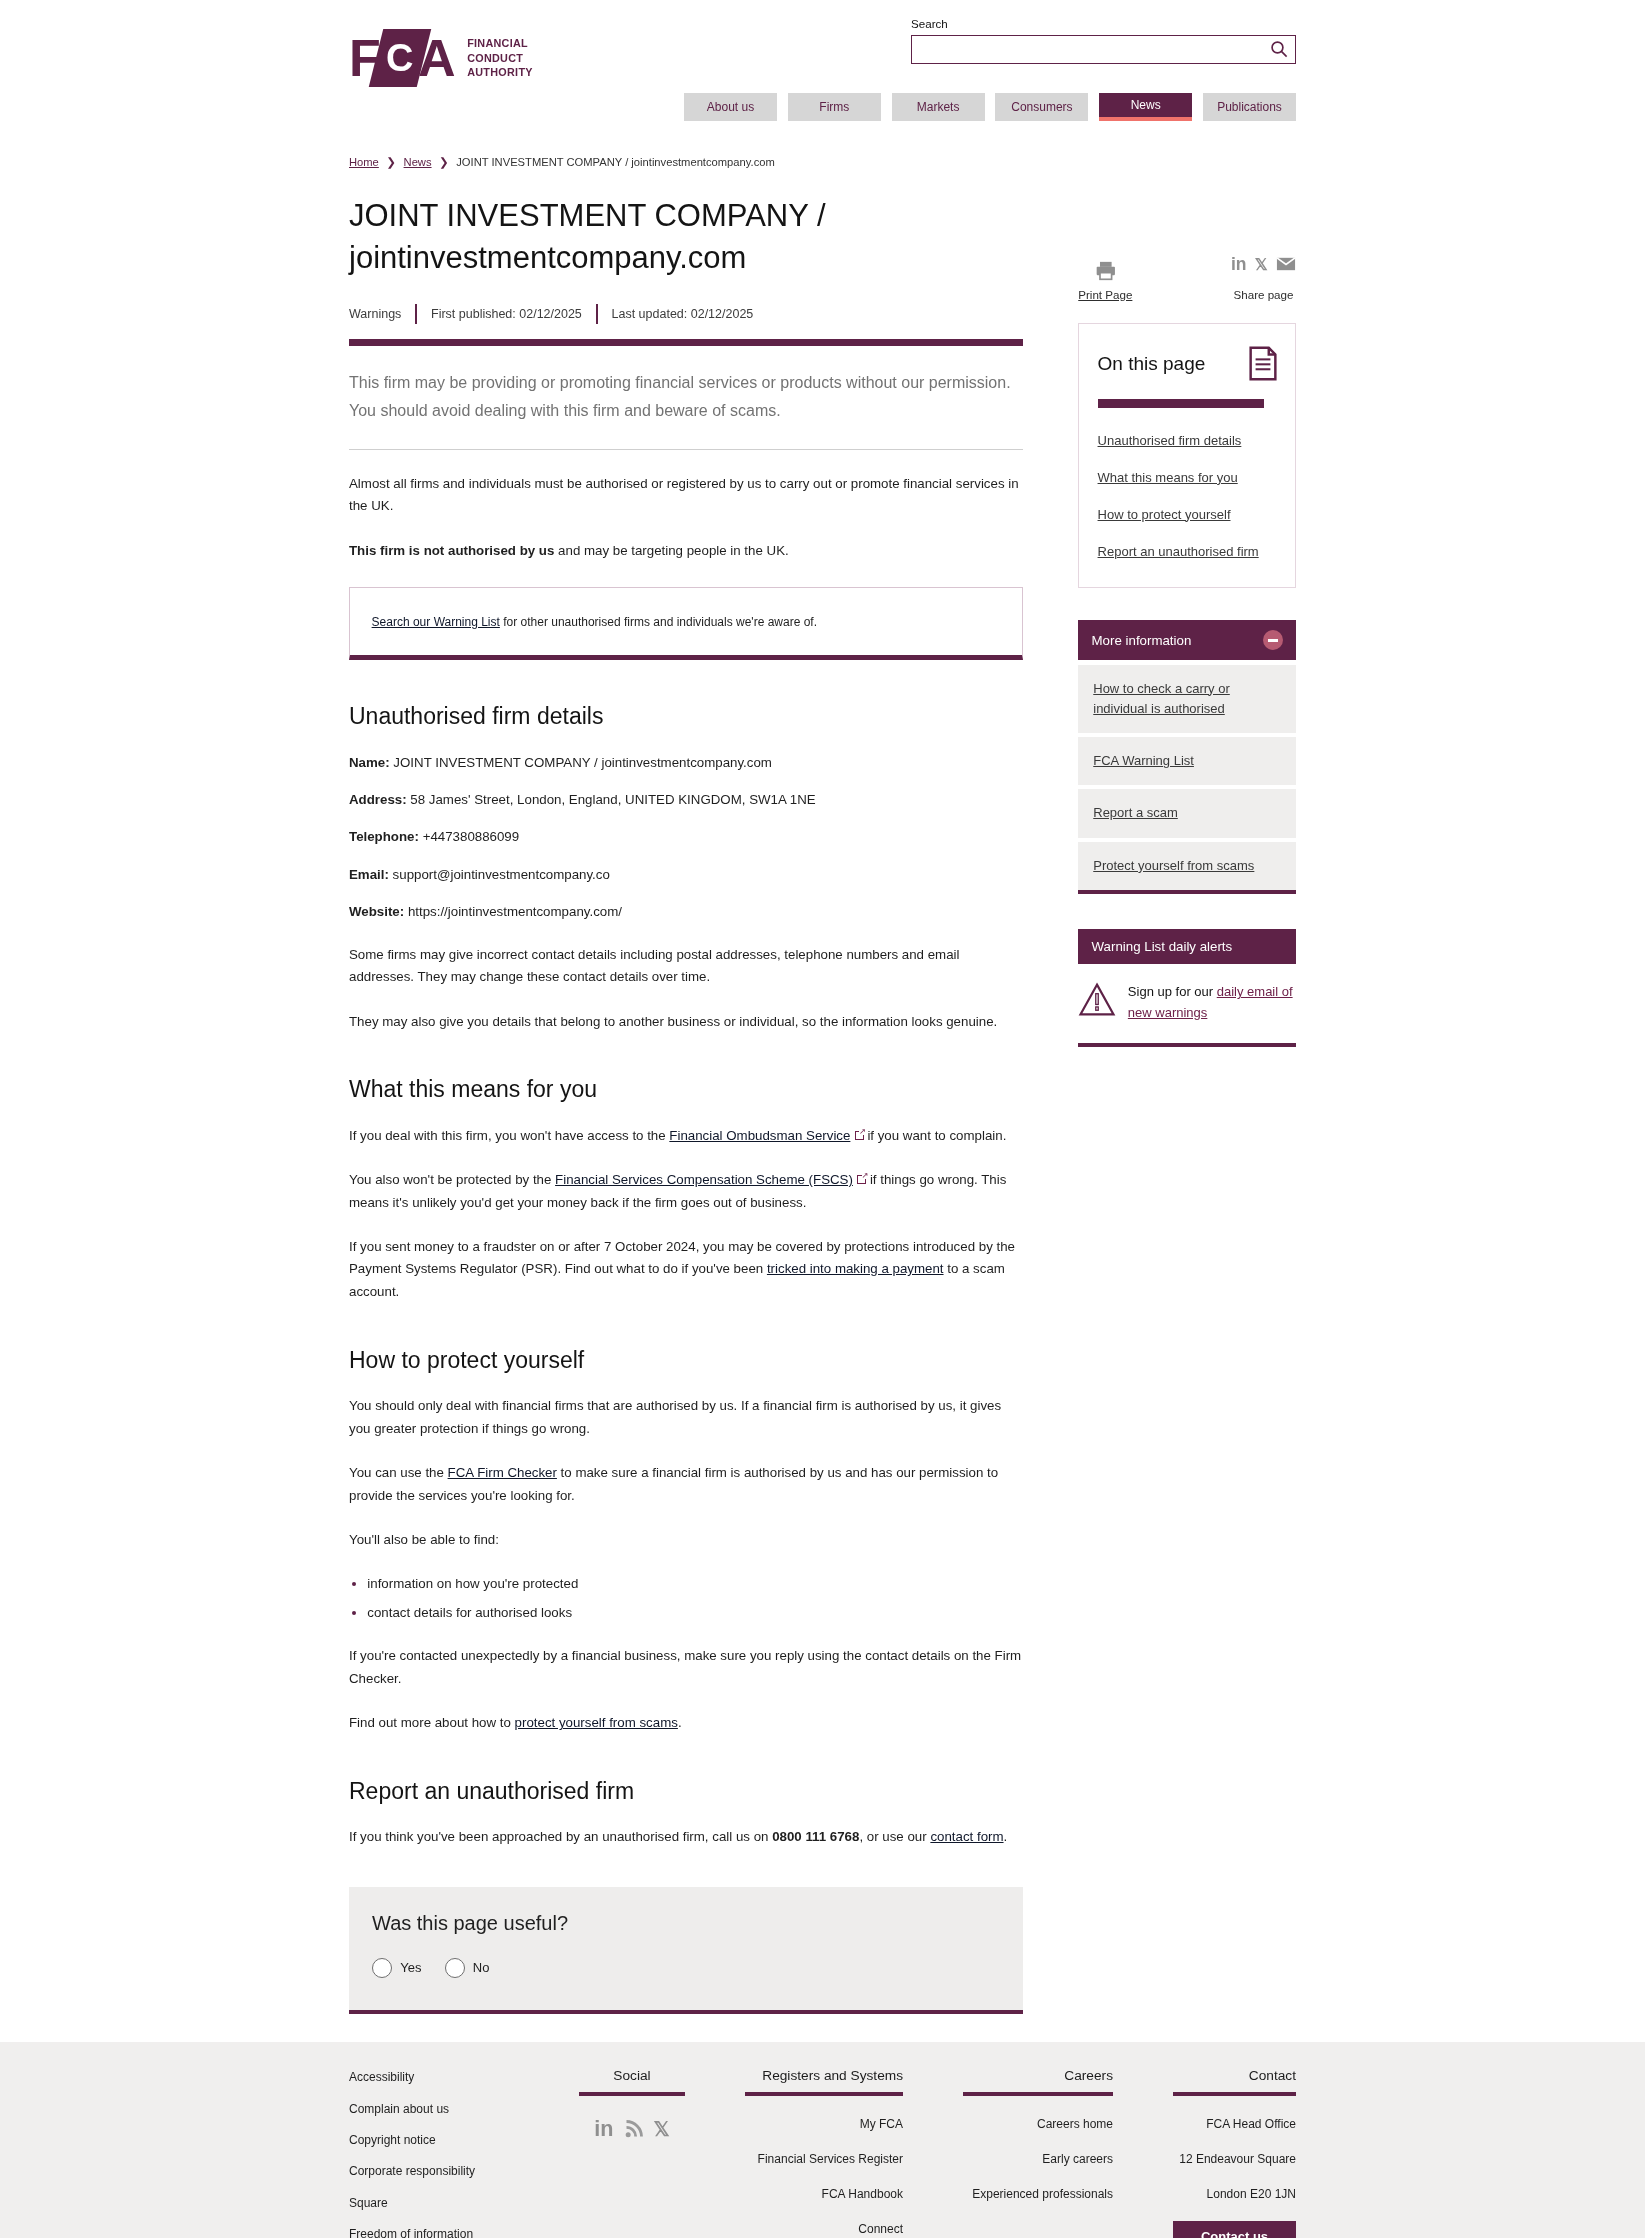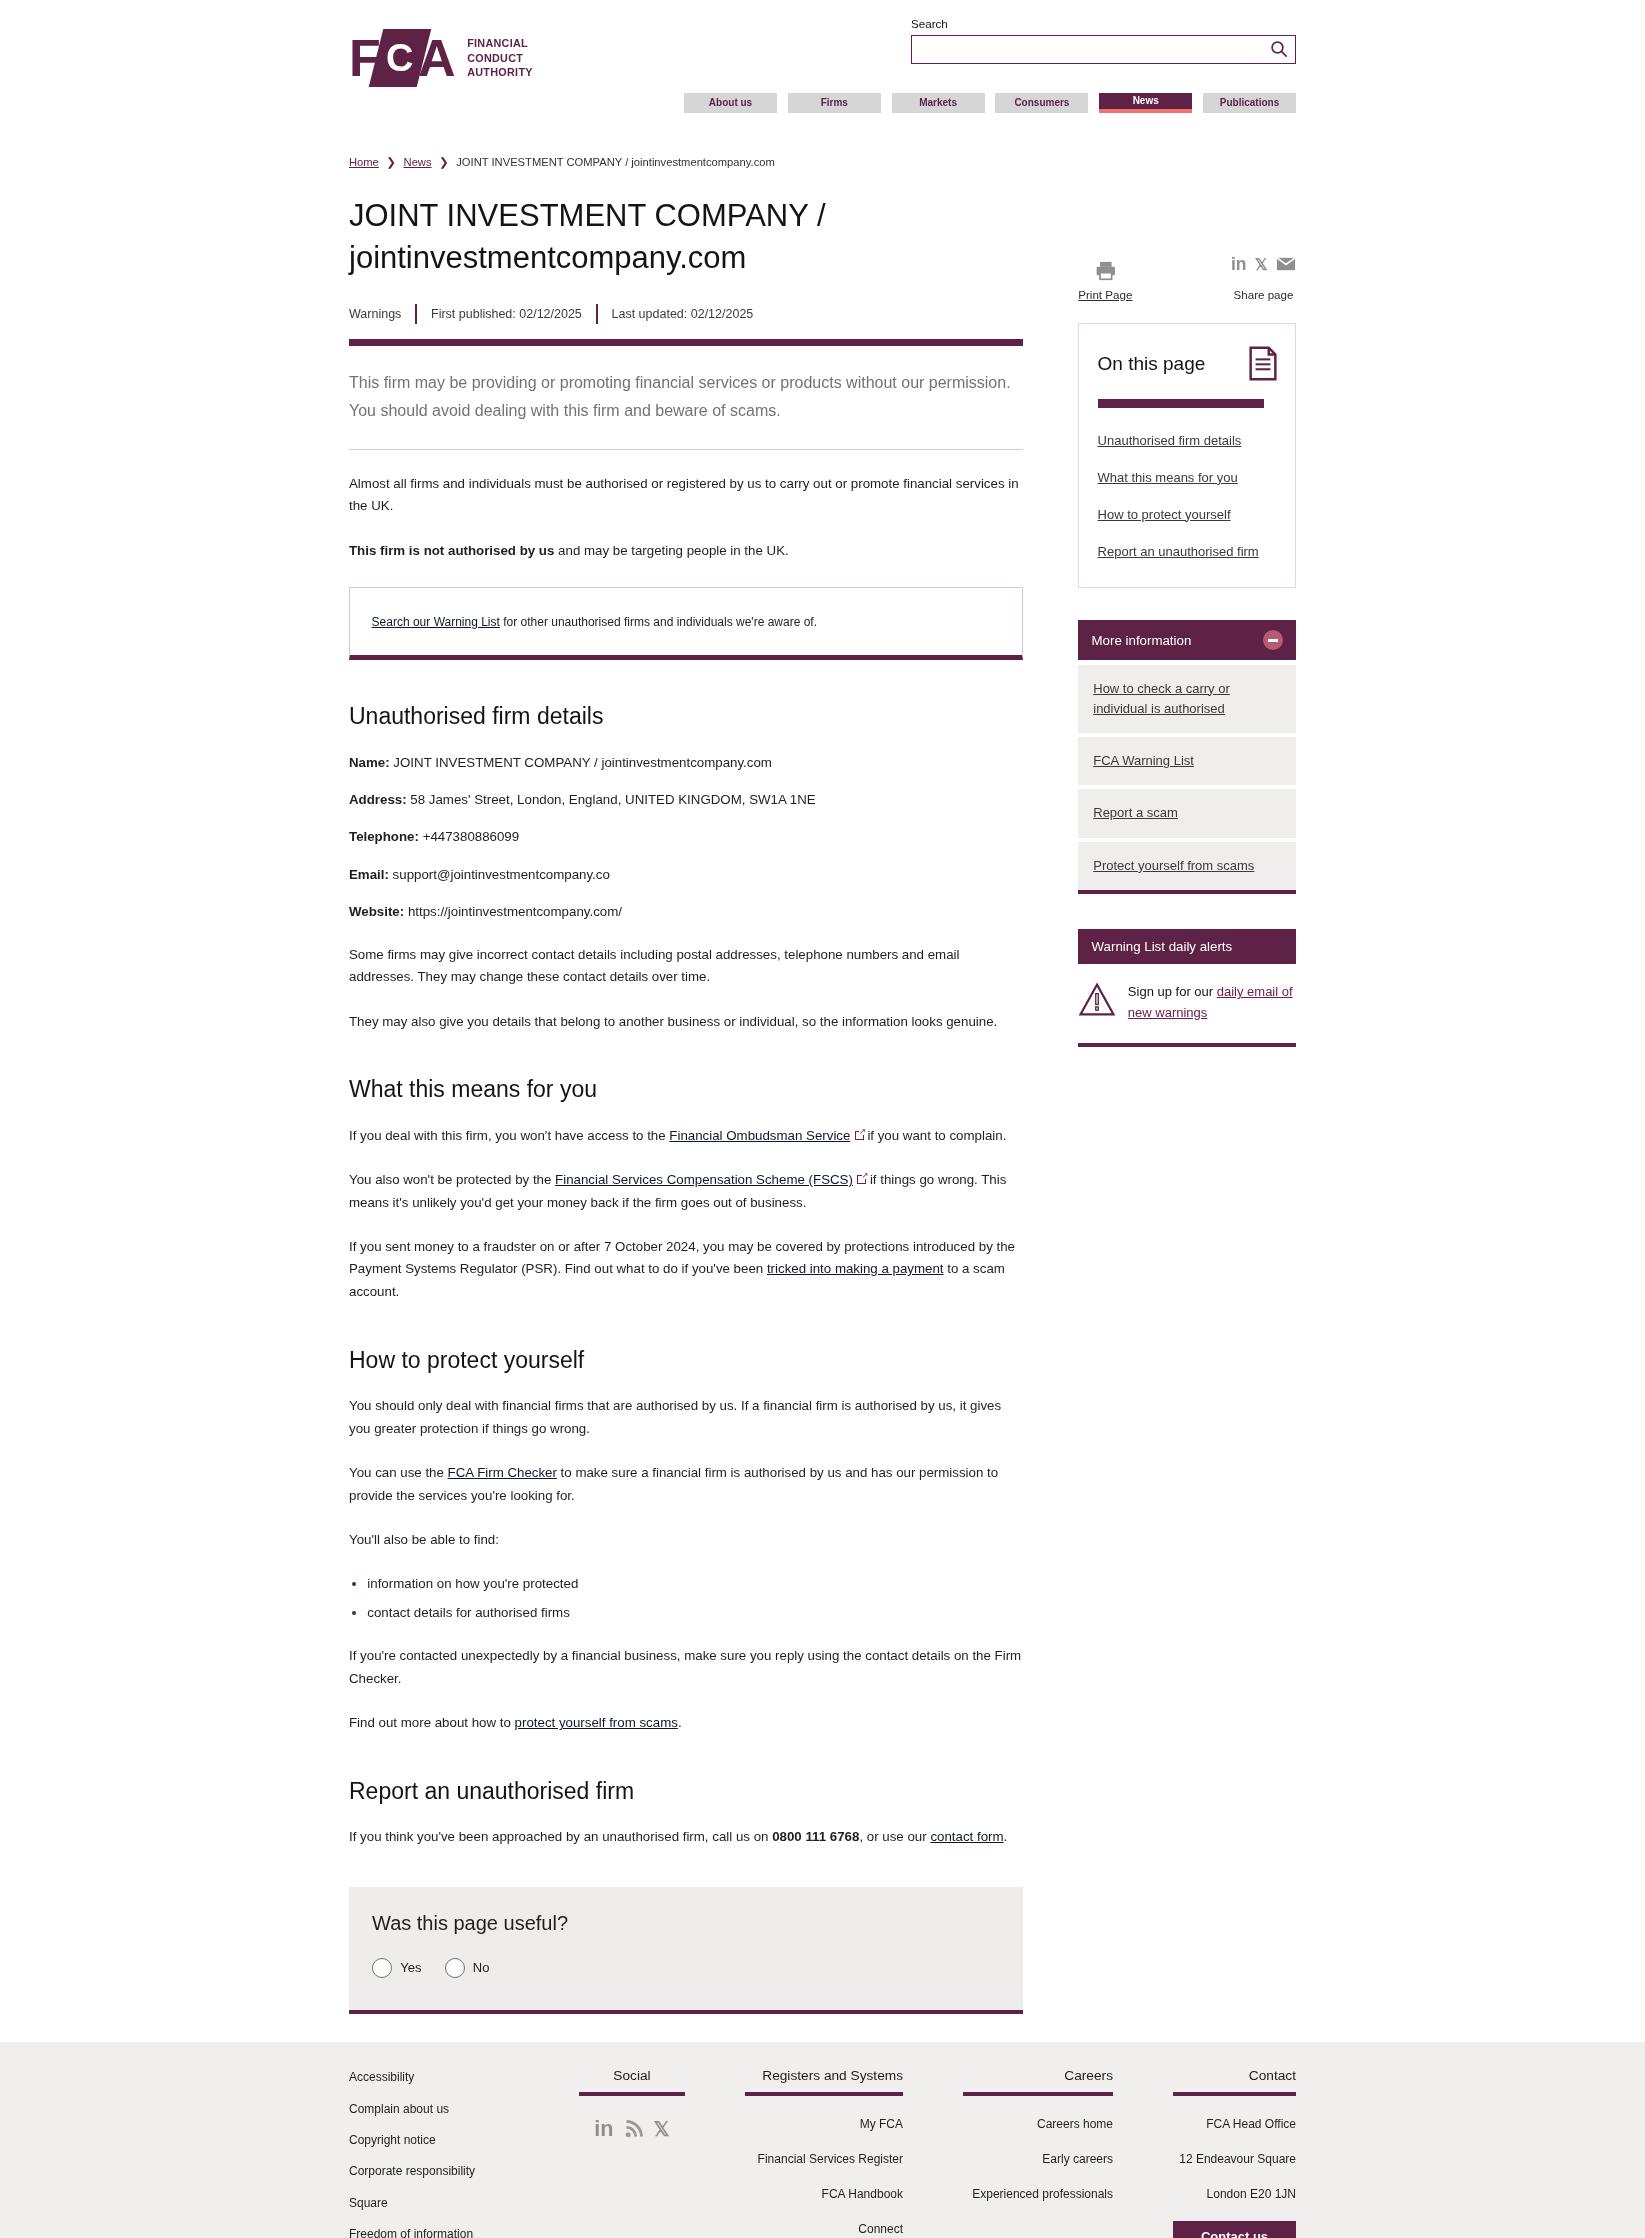"About us" .nav-tab { font-size: 10px -> 12px; font-weight: bold -> none; height: 20px -> 28px }
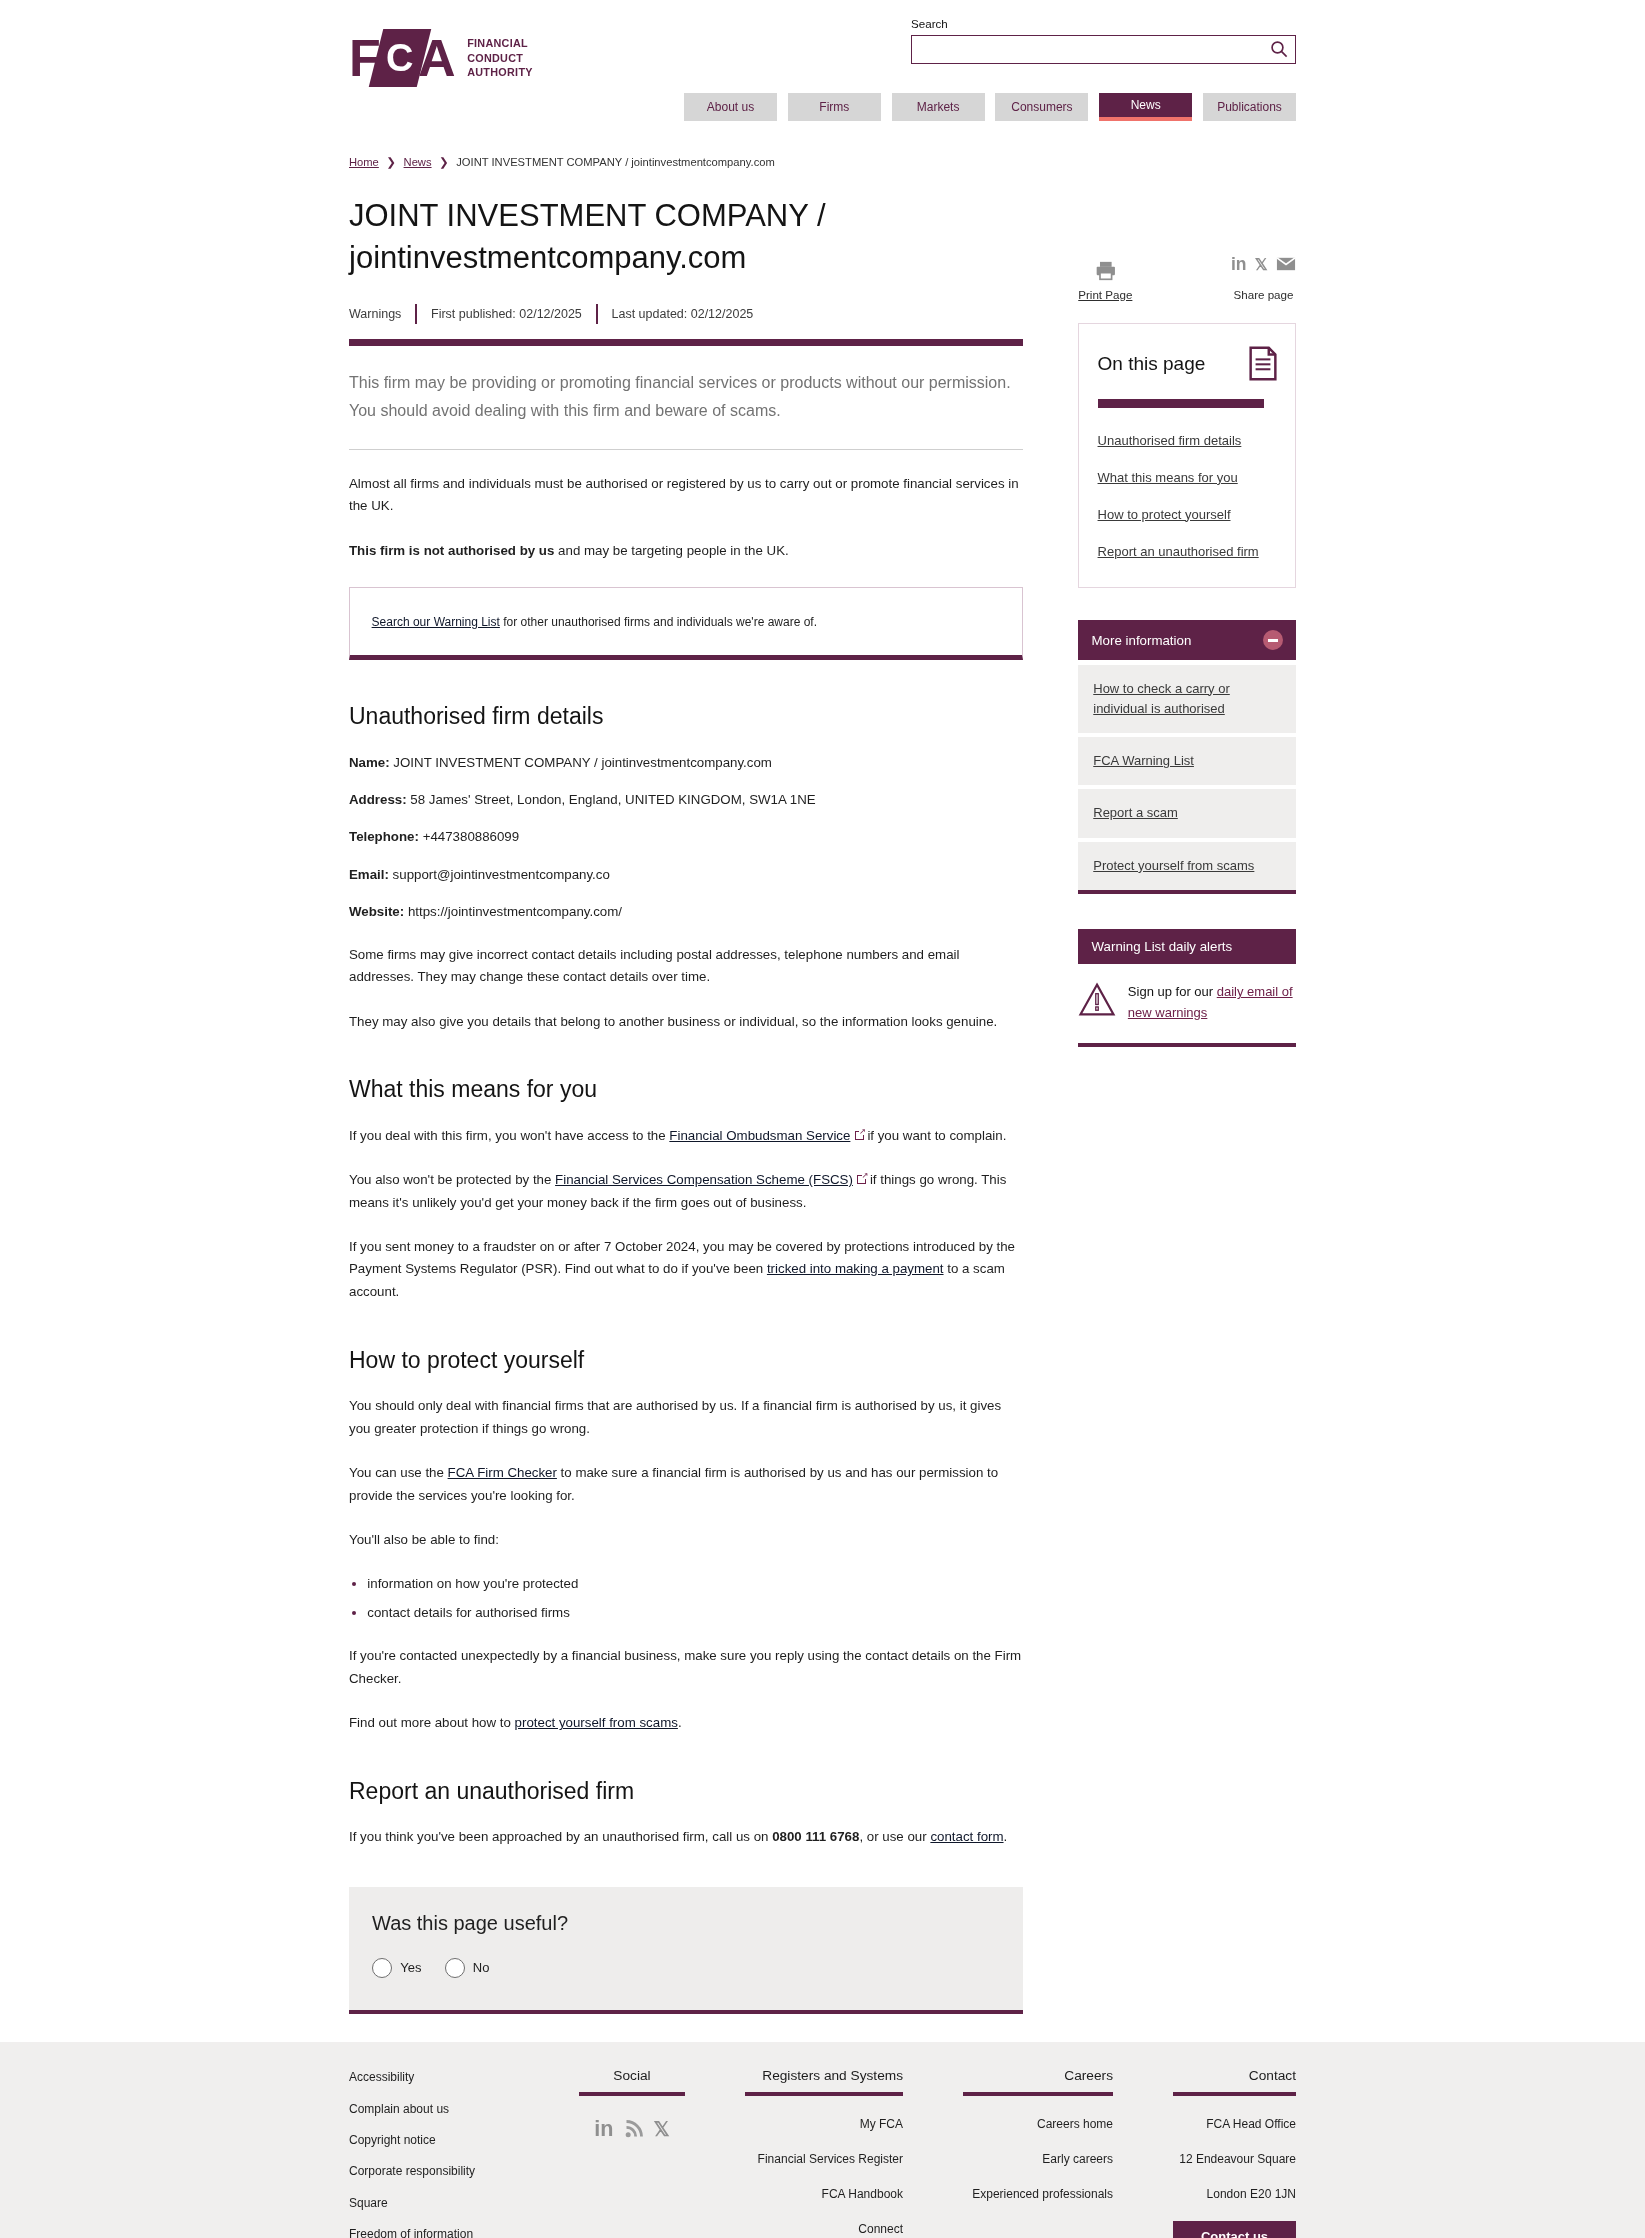"contact details for authorised firms" li { text: firms -> looks }
